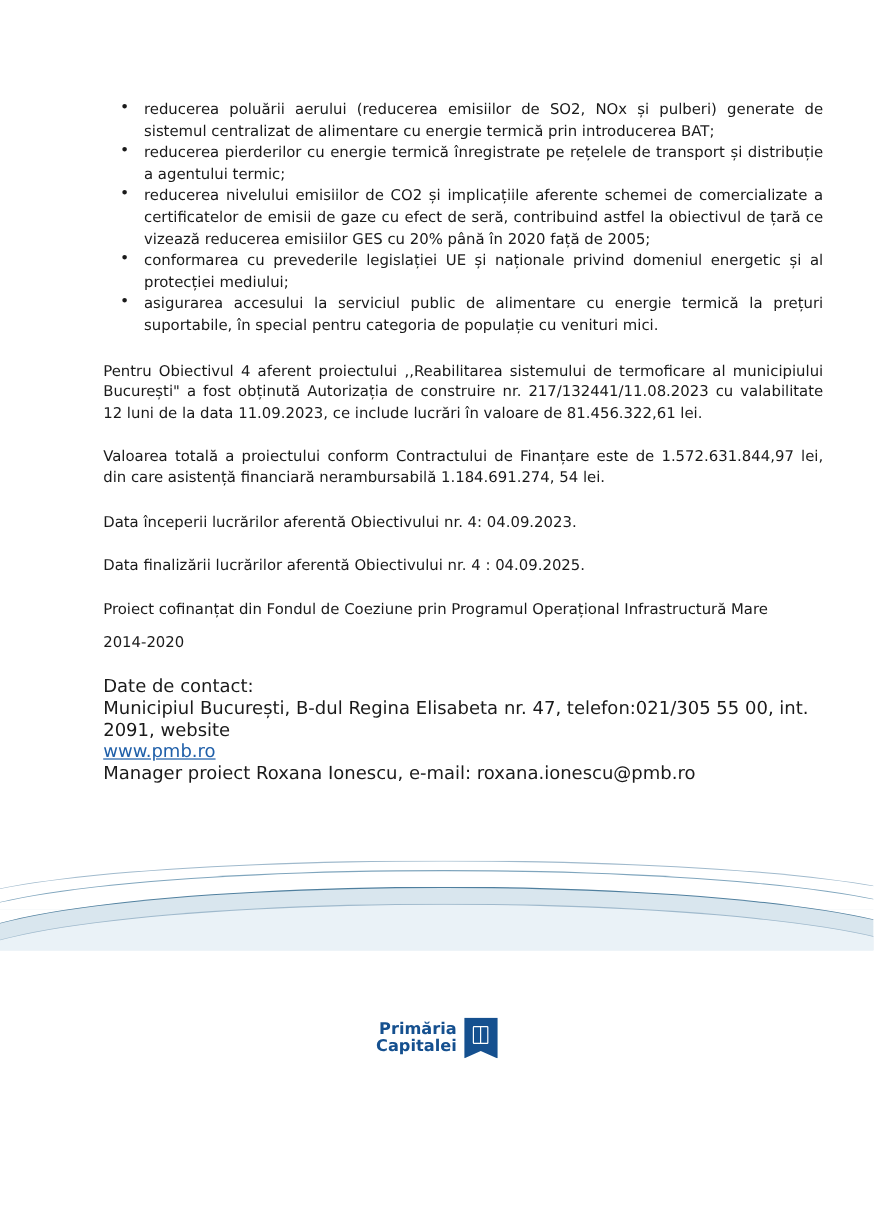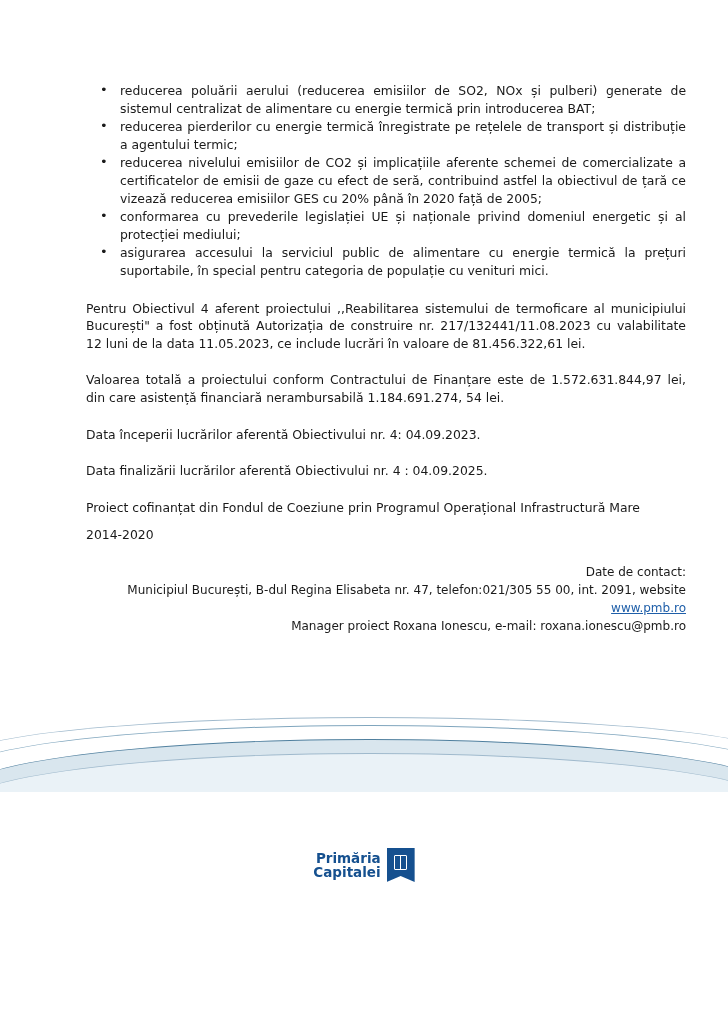"Pentru Obiectivul 4 aferent proiectului" p.para { text: 11.05.2023 -> 11.09.2023 }
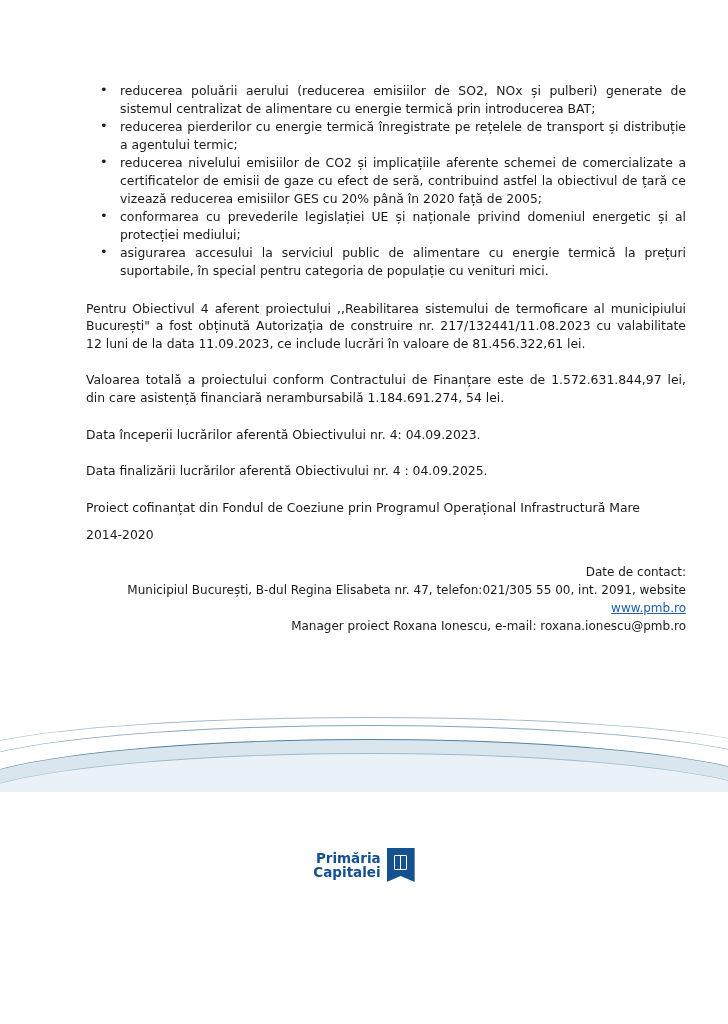"Date de contact:" .contact-line { font-size: 12px -> 15px; text-align: right -> left }
